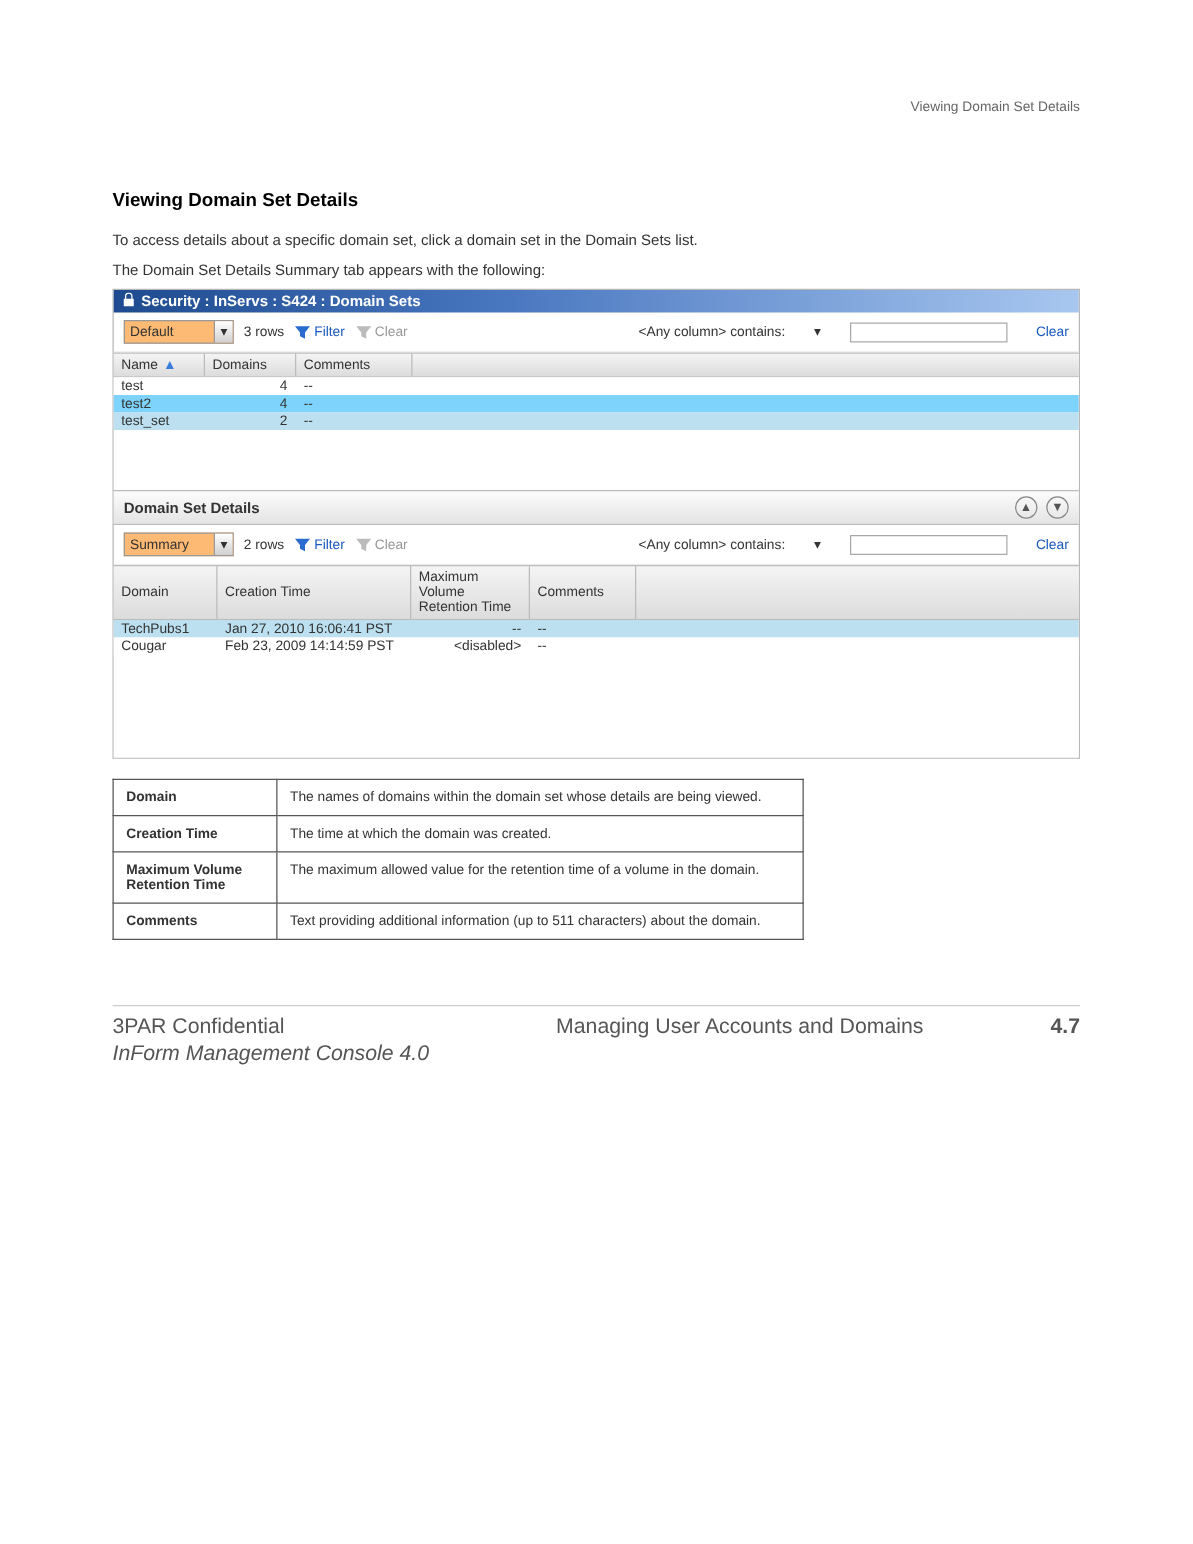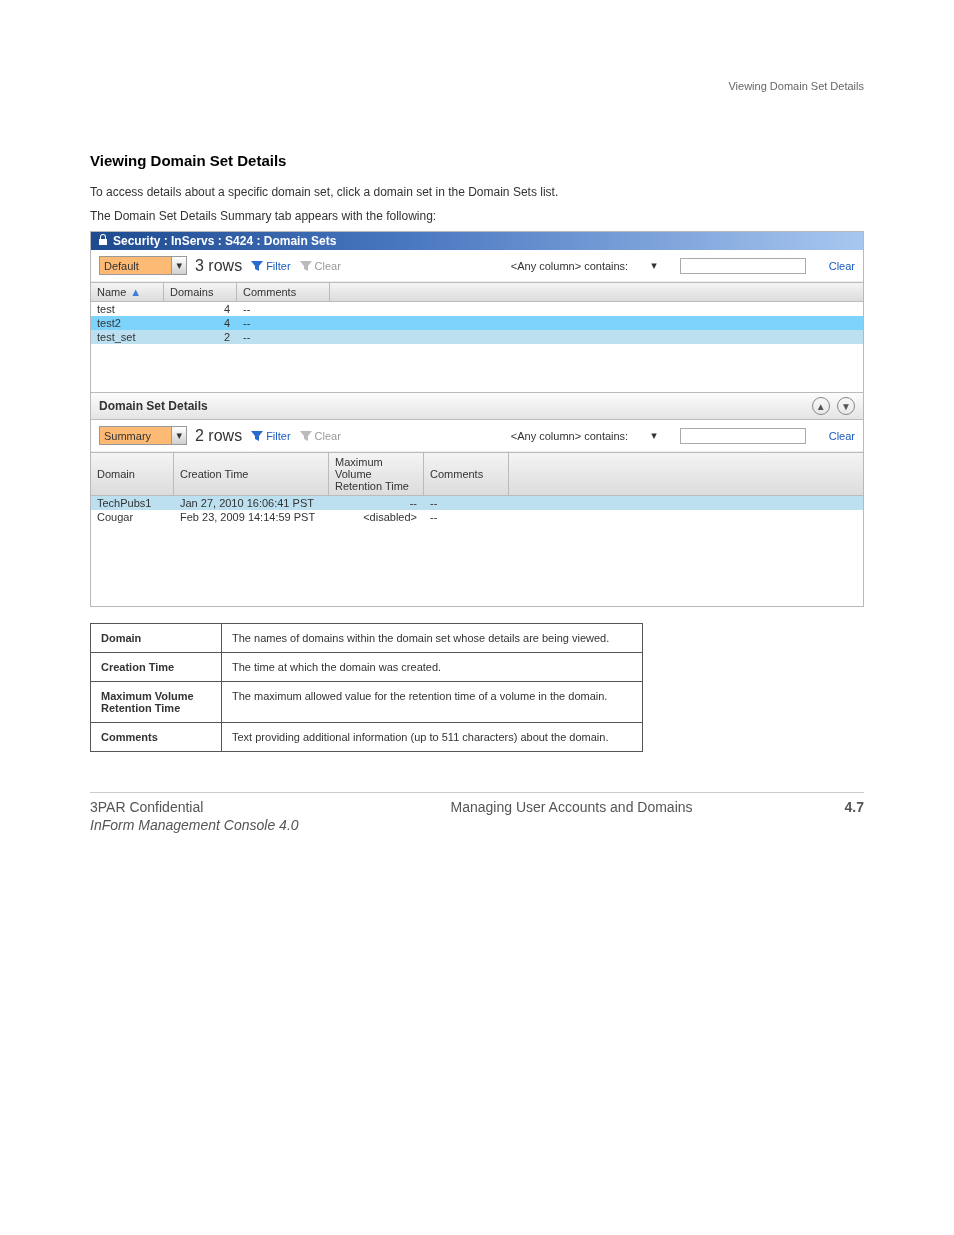"3 rows" .rows-count { font-size: 16px -> 11px }
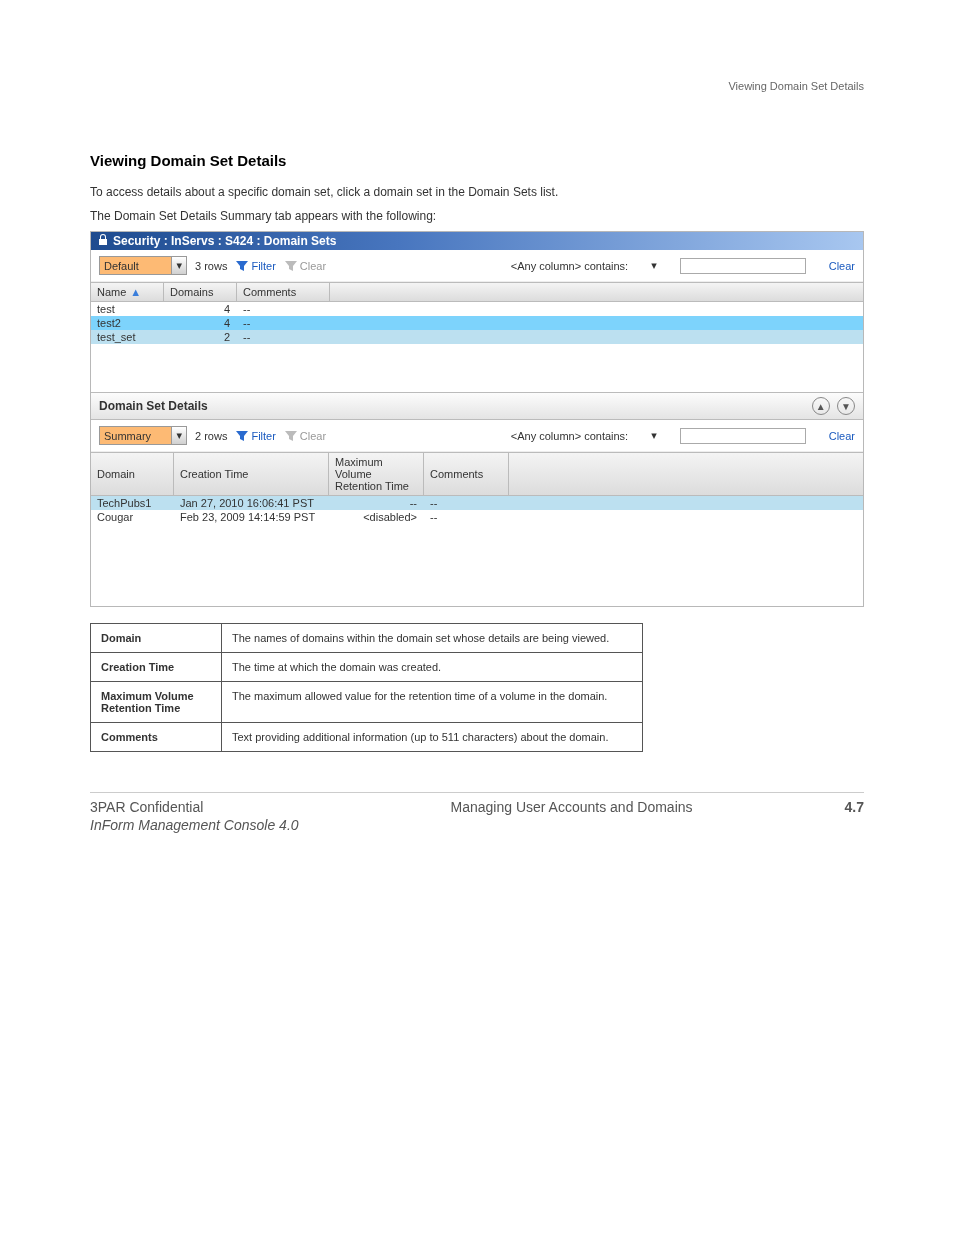"3PAR Confidential" .footer { font-size: 14px -> 17px; margin-top: 40px -> 52px }
